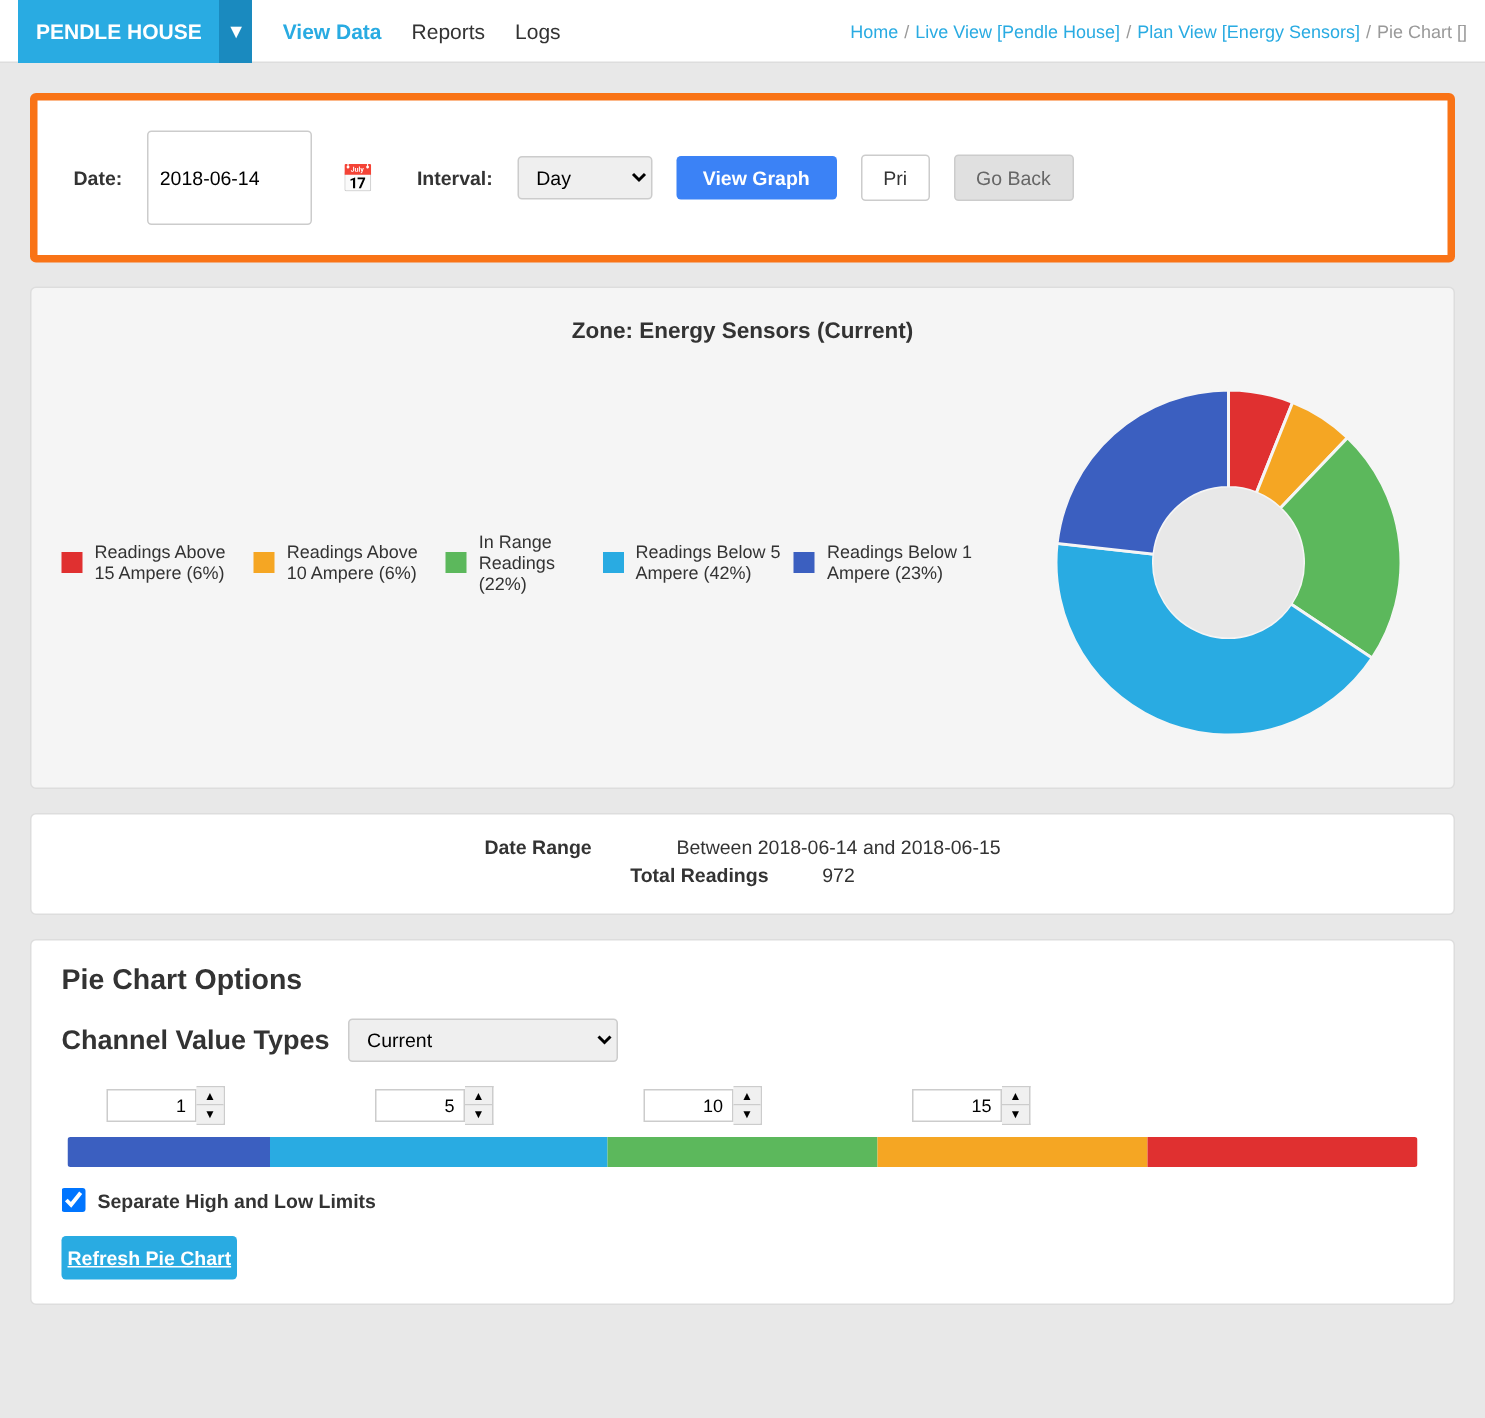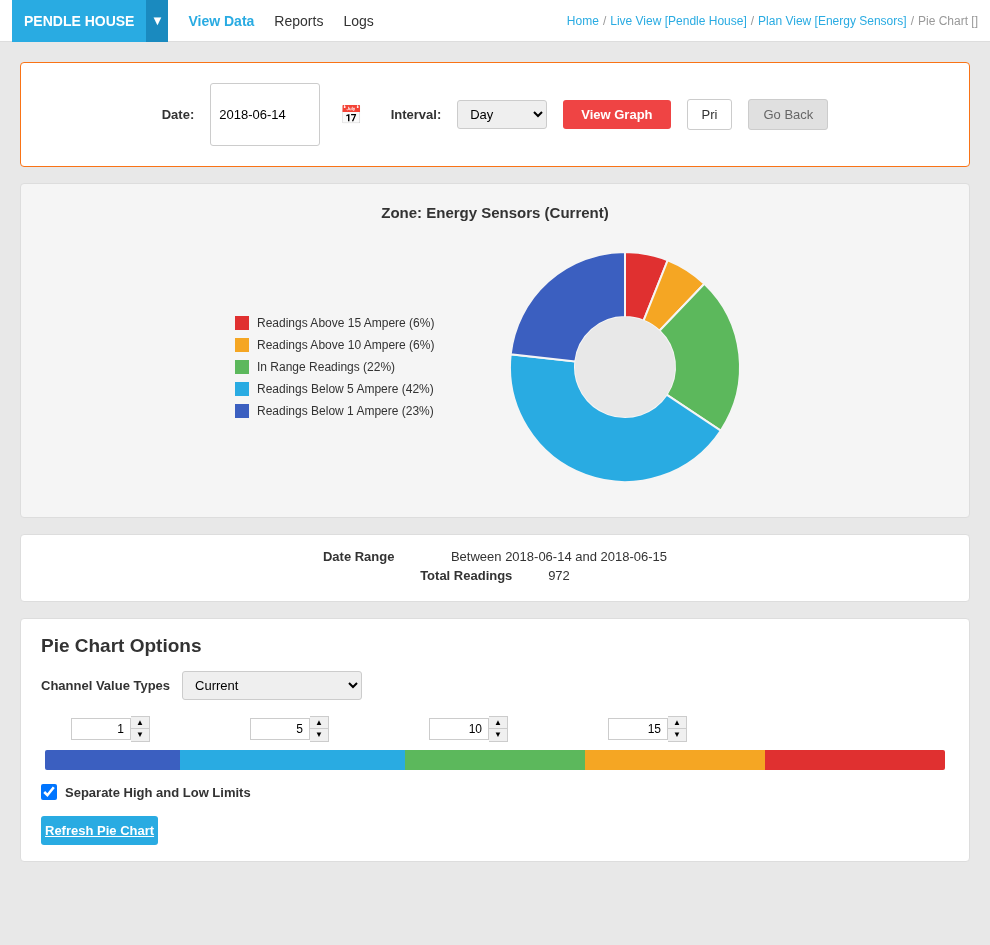"Date:" .controls-panel { border: 1px solid #f97316 -> 5px solid #f97316; justify-content: center -> none }
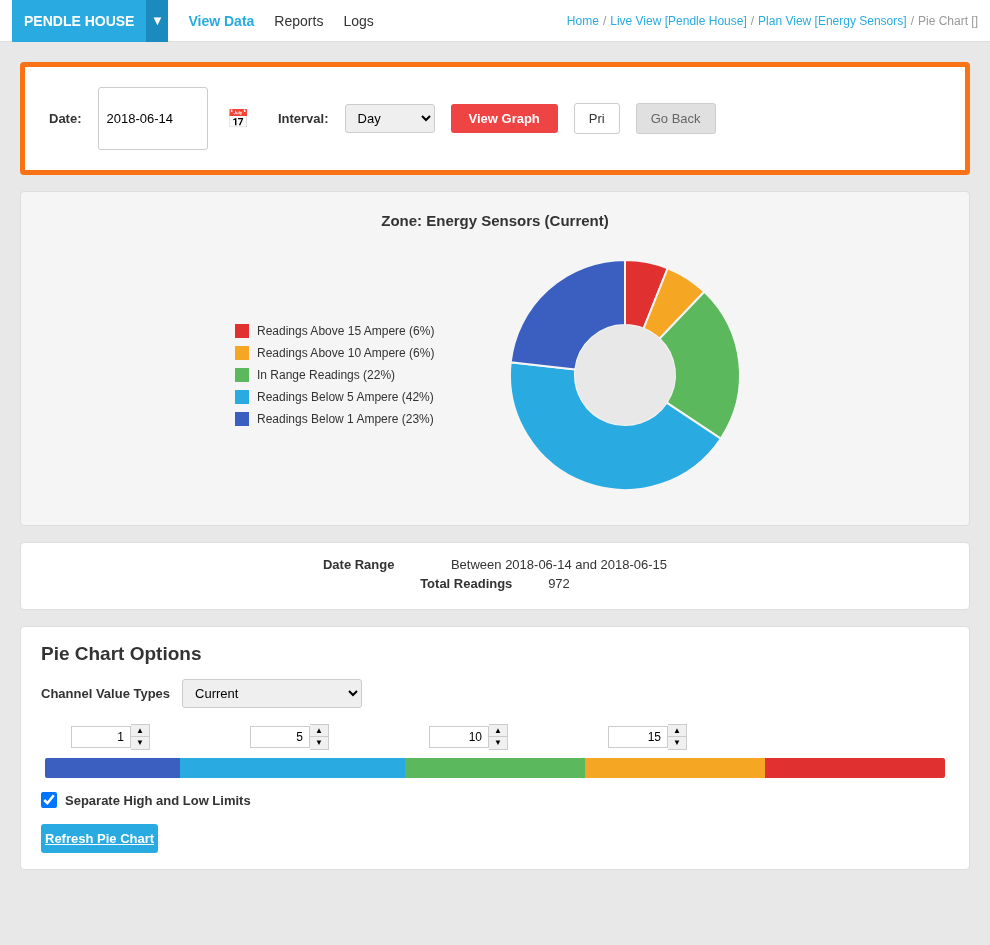"View Graph" .btn-view-graph { background: #ef4444 -> #3b82f6 }
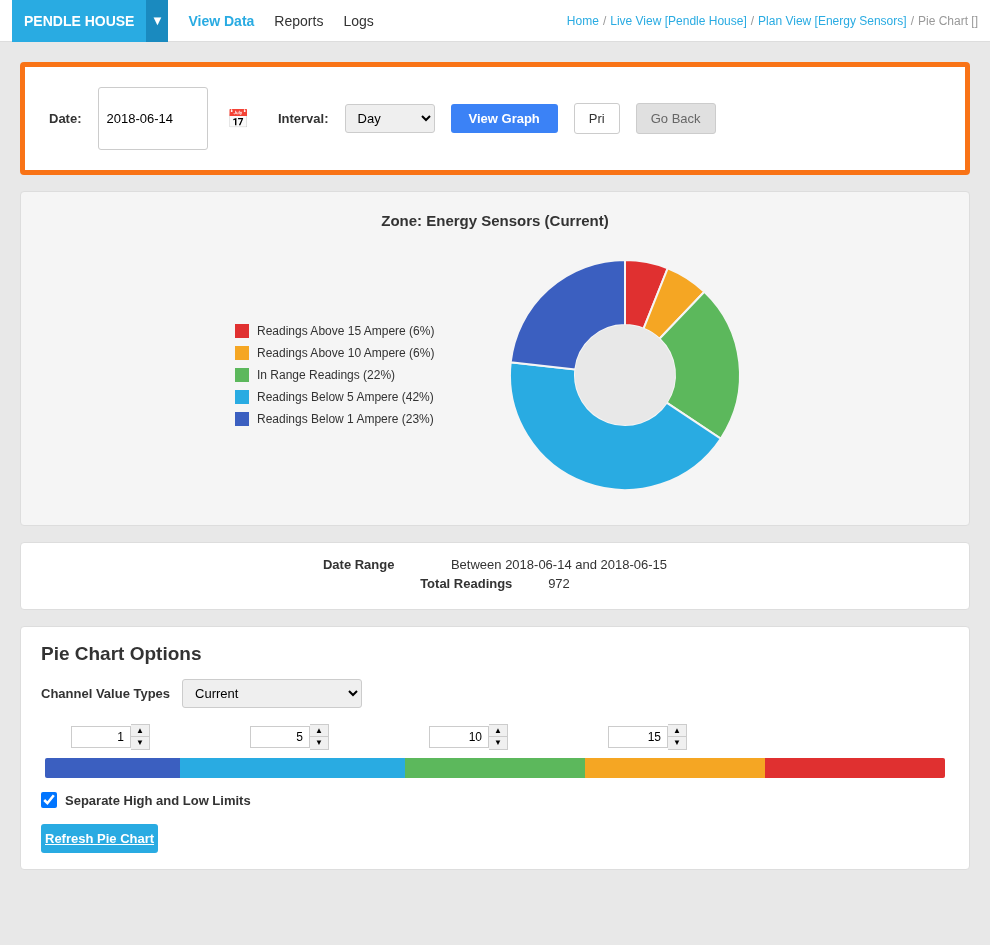"Readings Above 15 Ampere (6%)" .legend { flex-direction: column -> row }
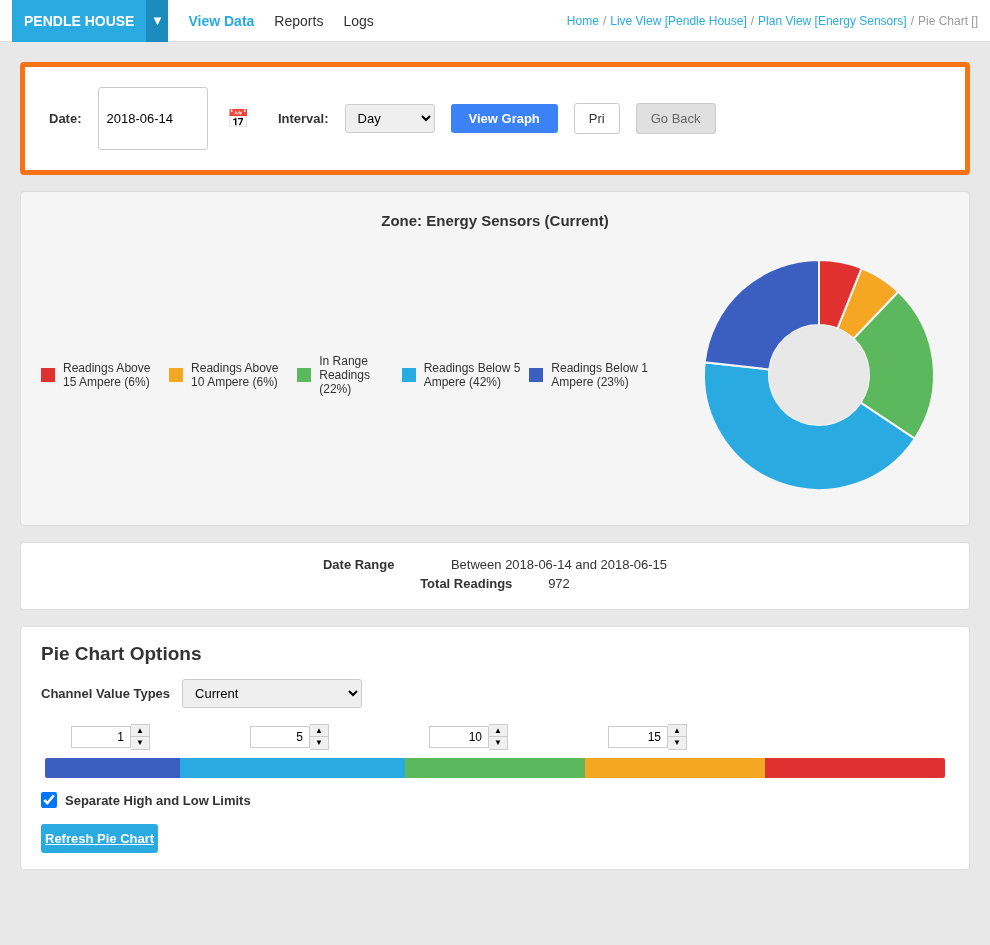"Channel Value Types" .channel-label { font-size: 13px -> 18px }
